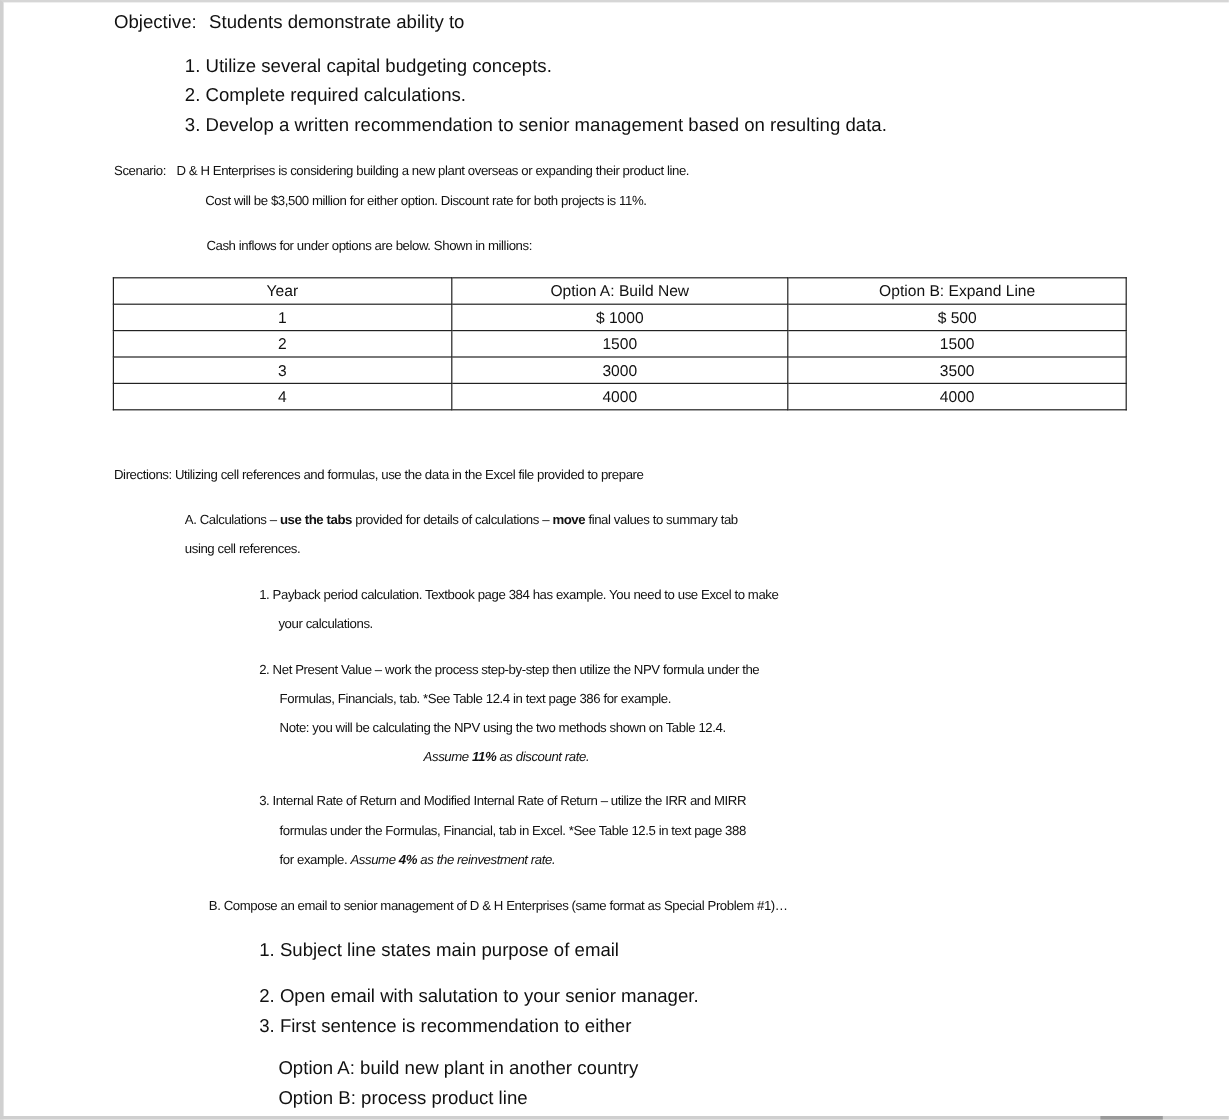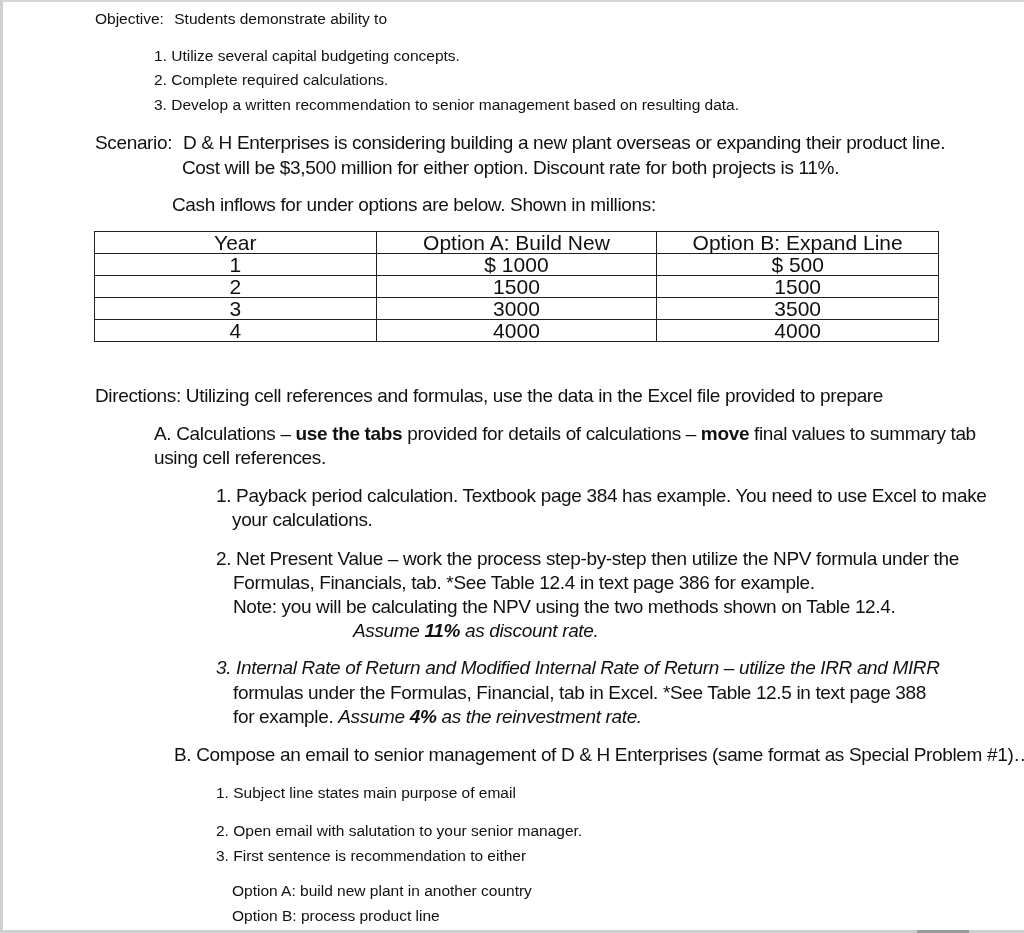"Scenario: D & H Enterprises" .cond { font-size: 19px -> 11px }
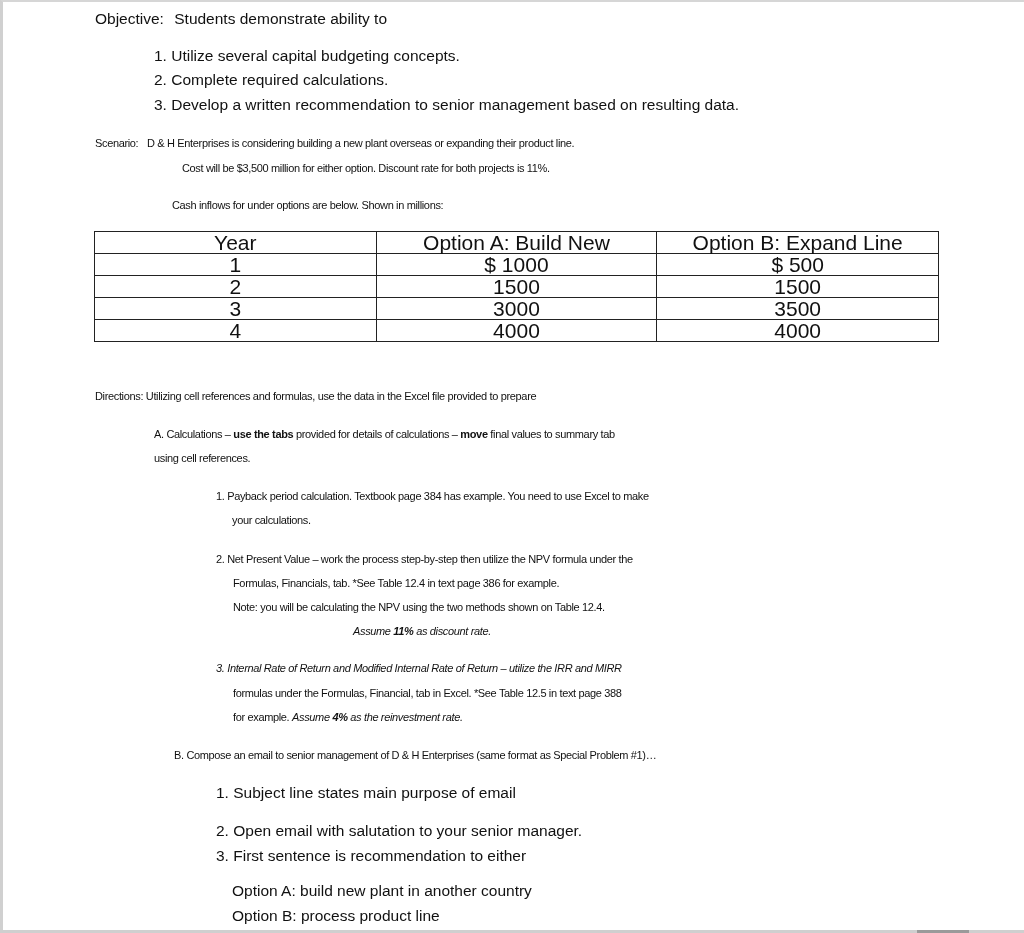"Cost will be $3,500 million" div.t { margin-left: 11px -> none }
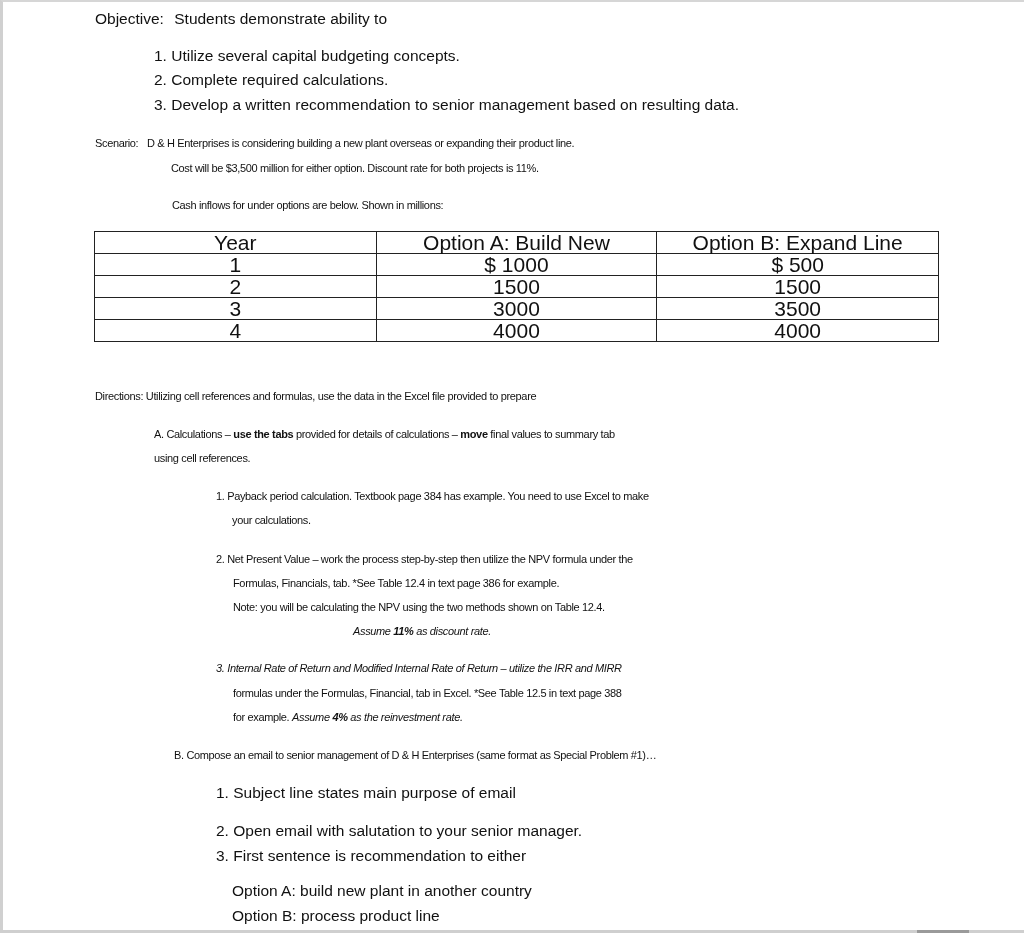"Year" table.cash { font-size: 21px -> 13px }
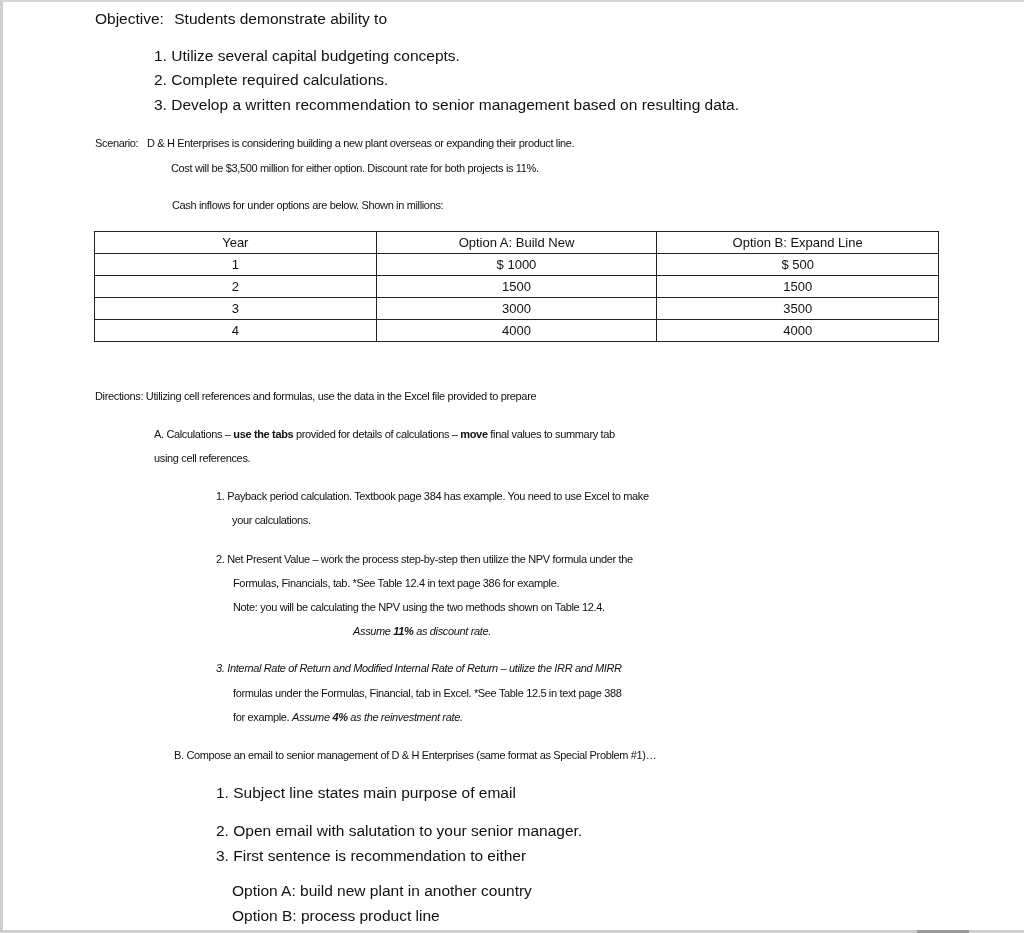"3. Internal Rate of Return" div.t { font-style: italic -> none }
